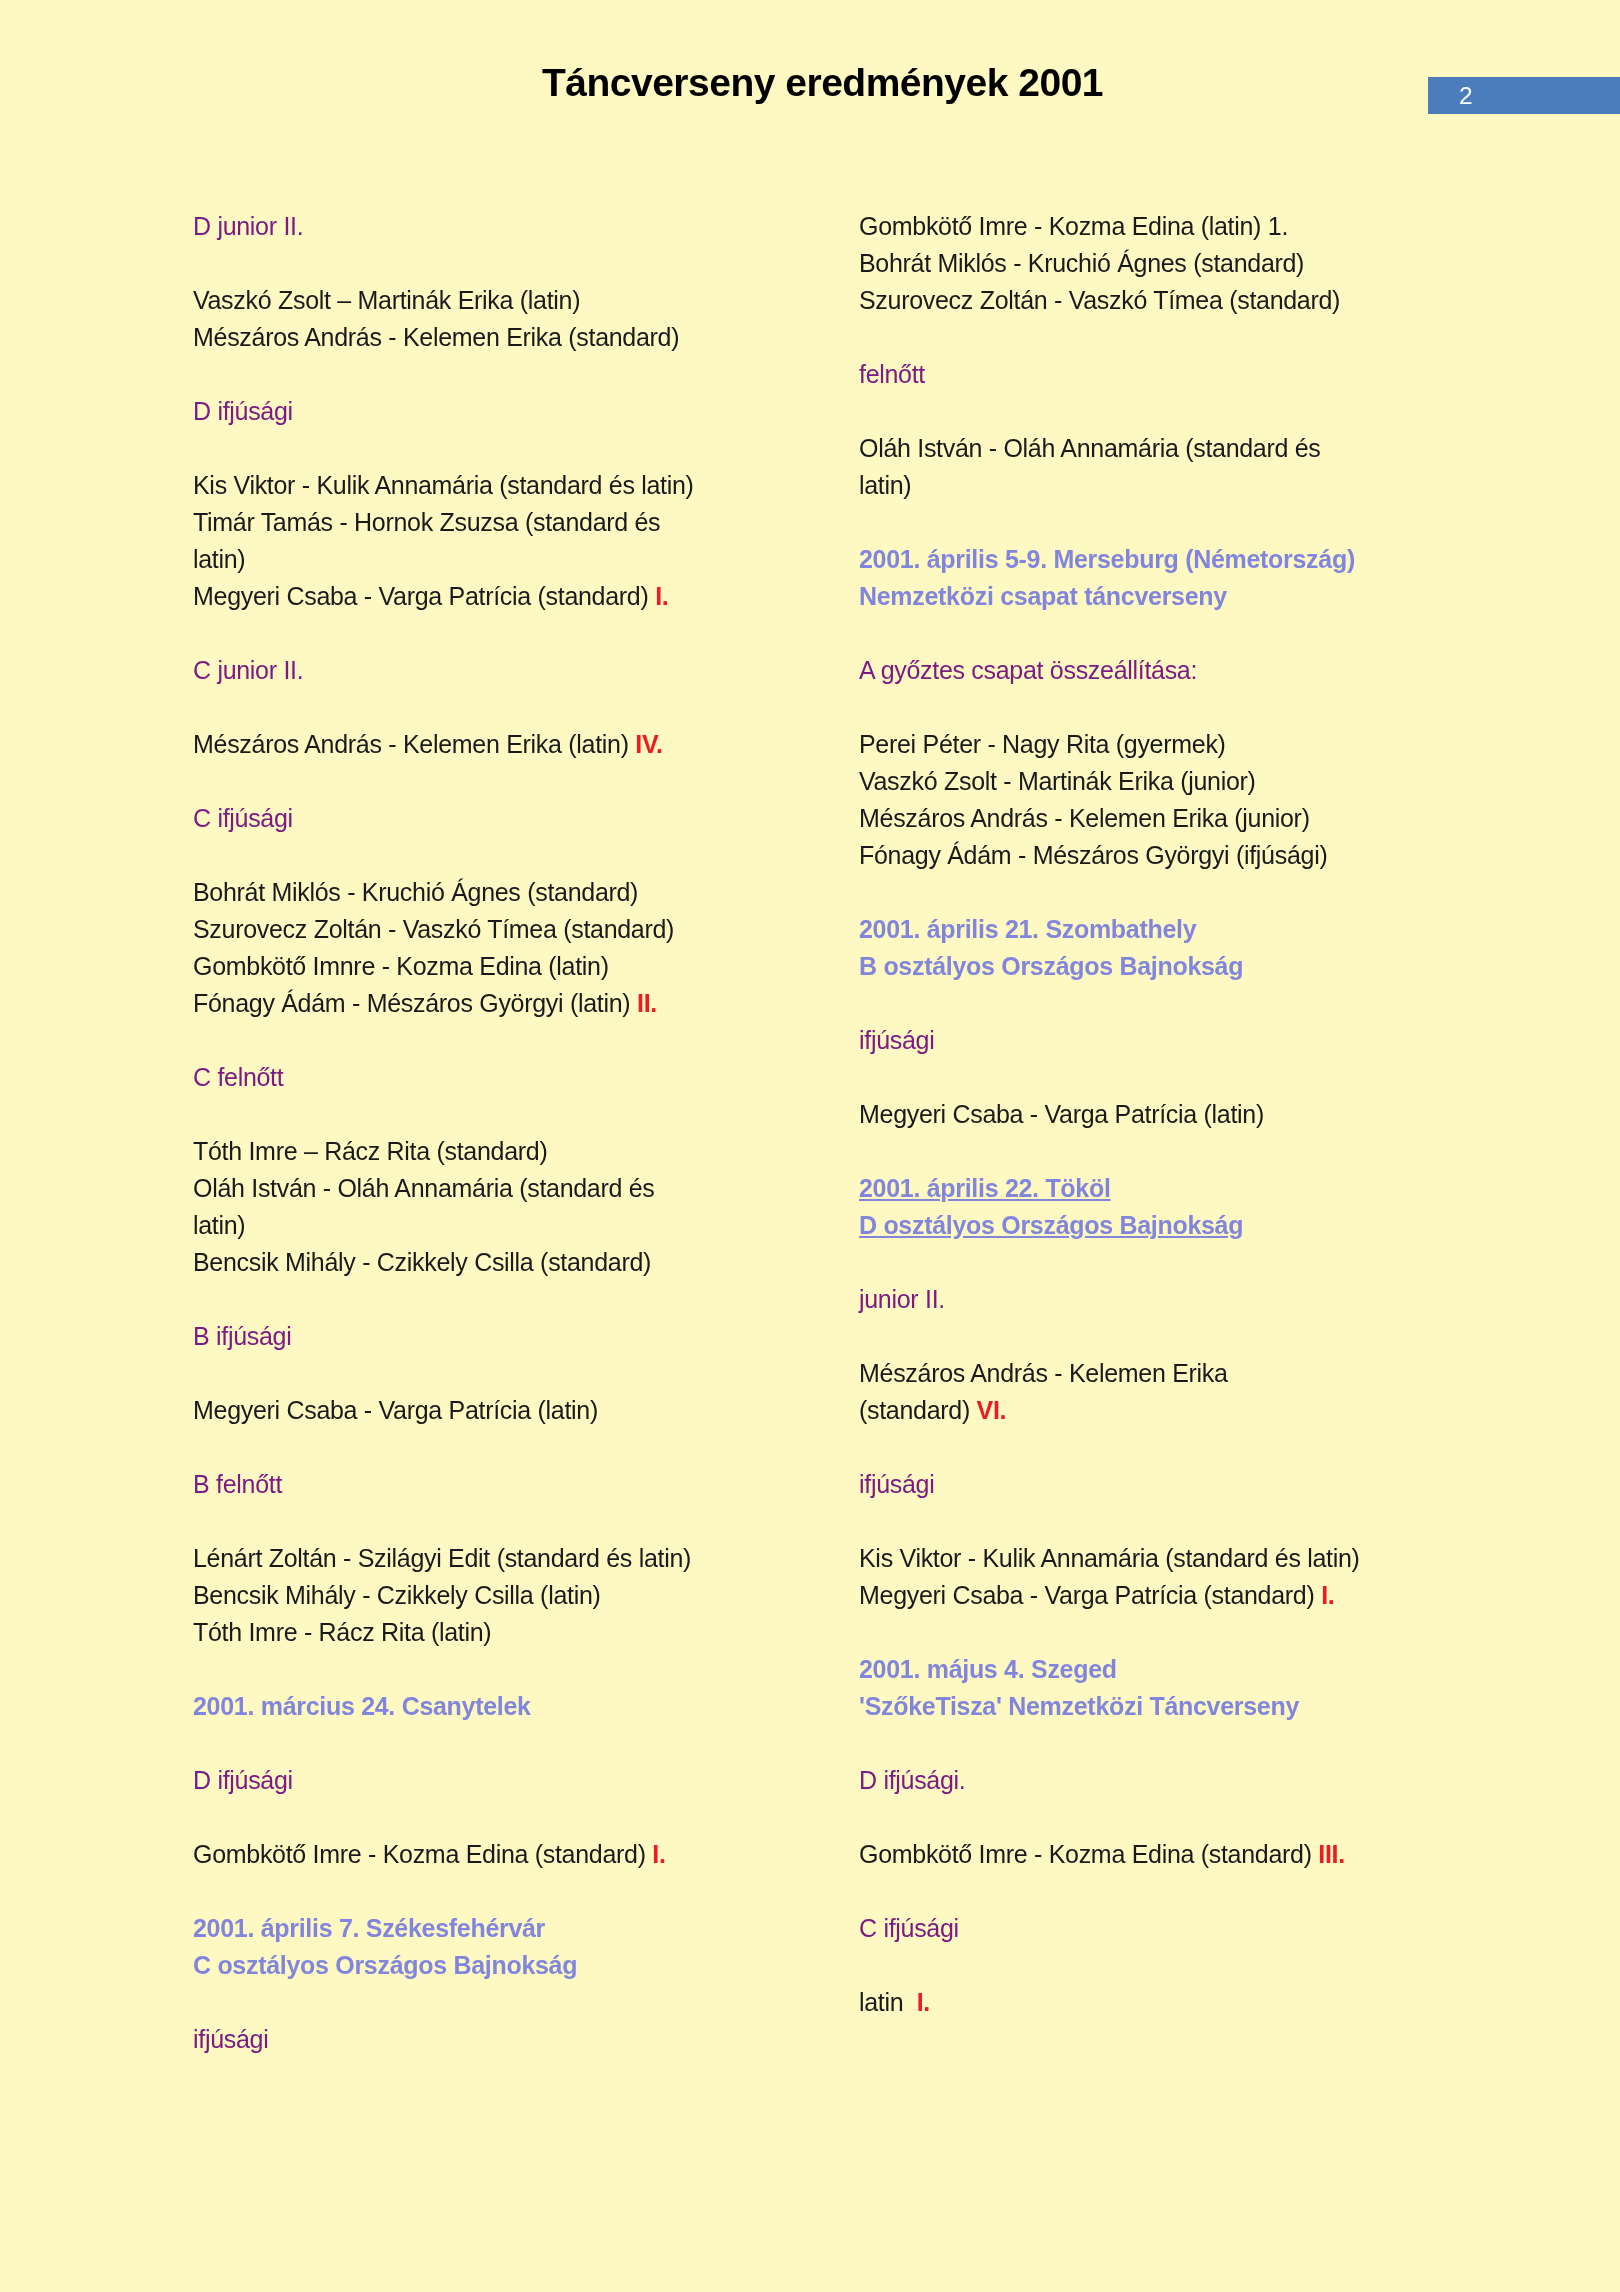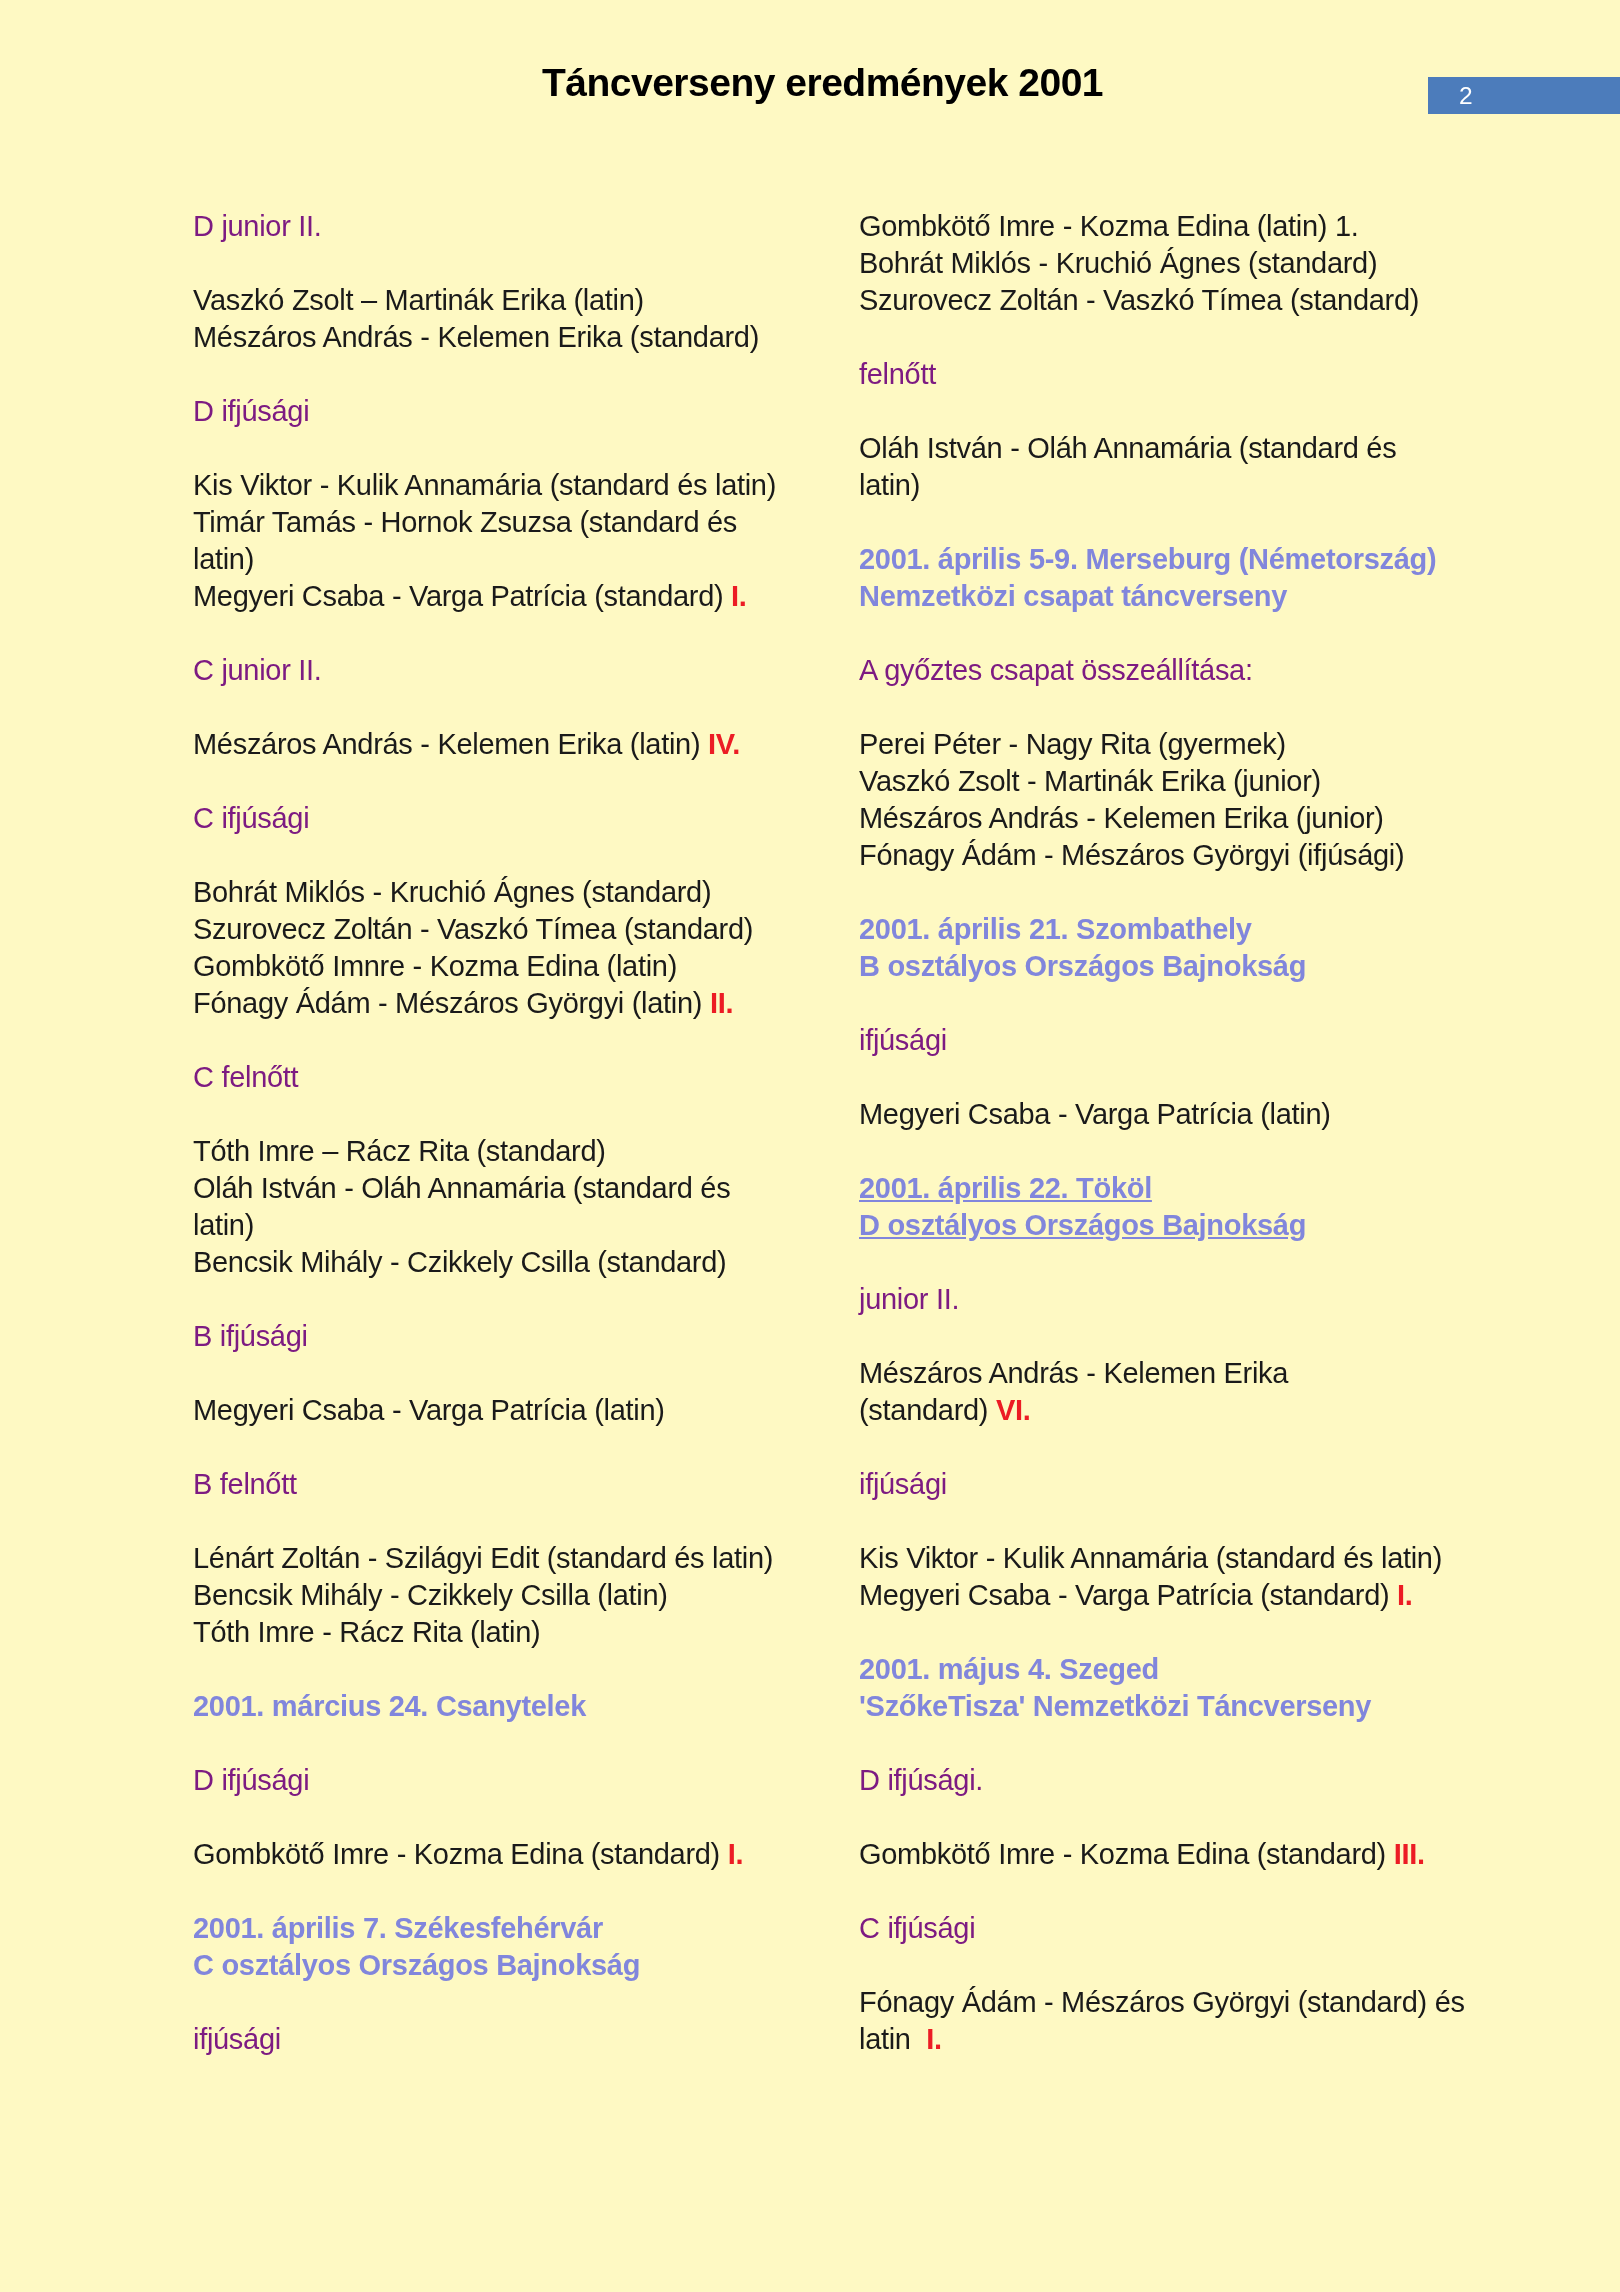"D junior II." .block { font-size: 29px -> 25px }
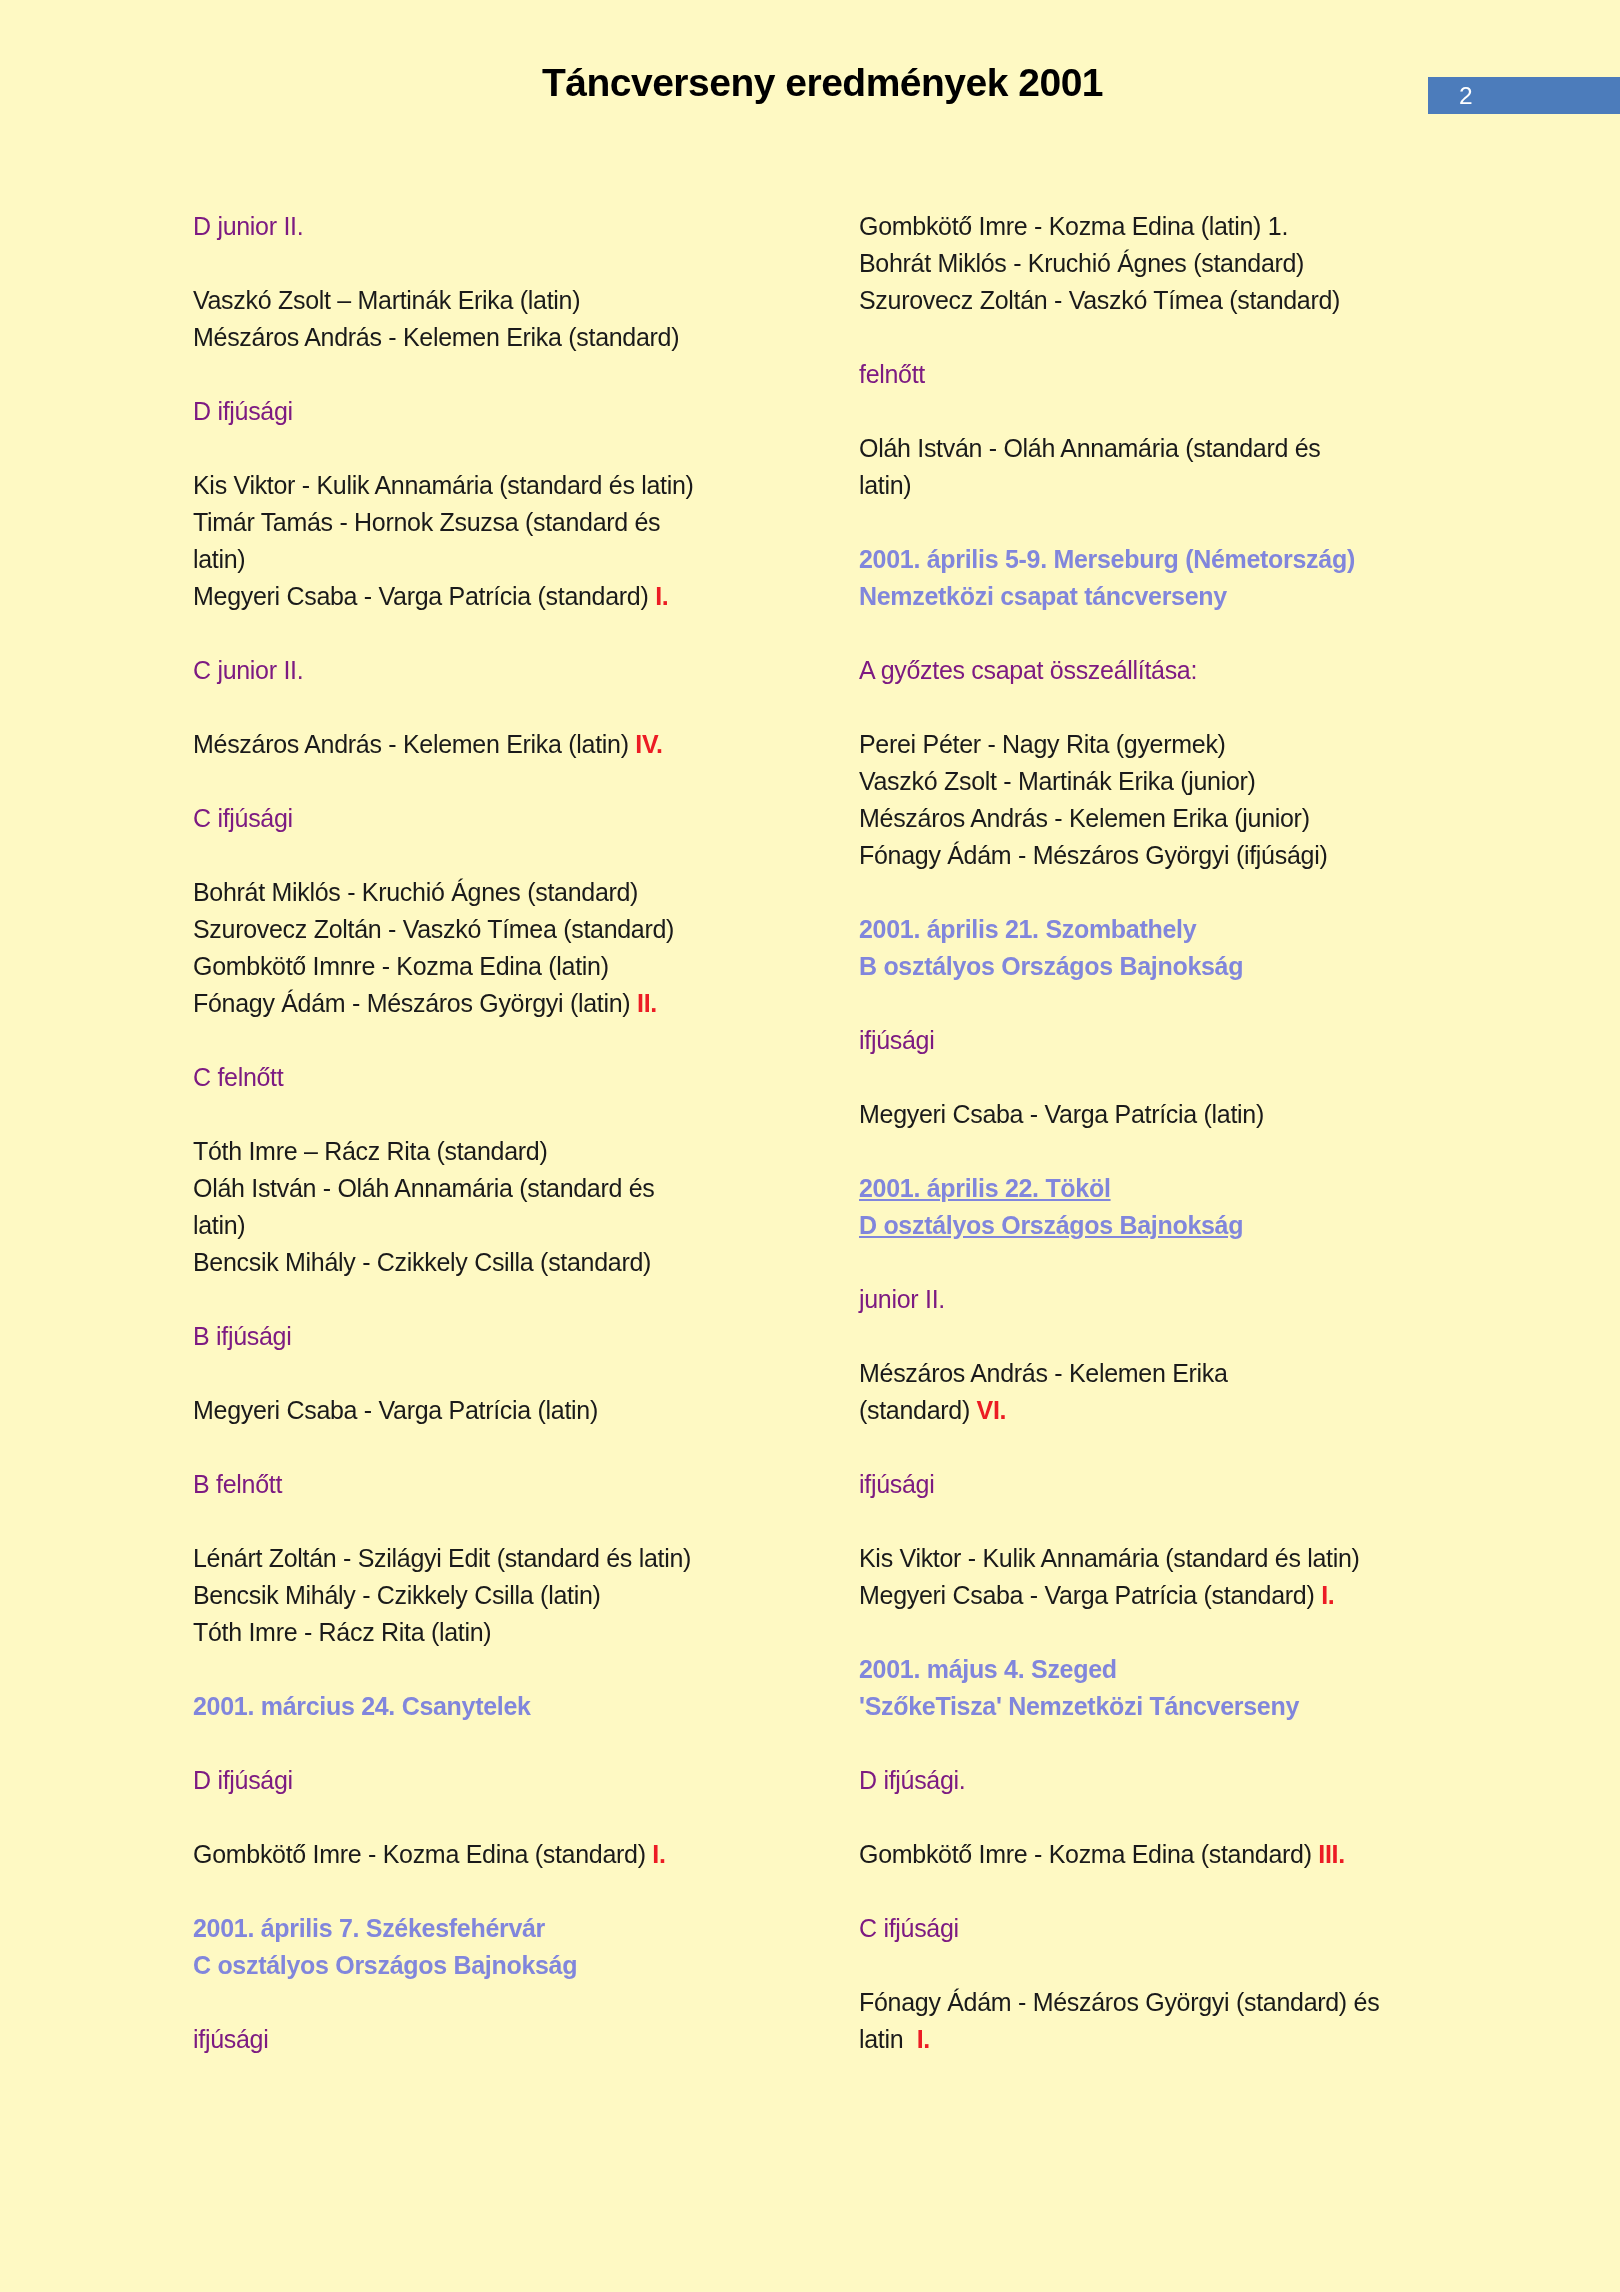"Fónagy Ádám - Mészáros Györgyi (standard)" div.line { html: <div><span>Fónagy Ádám - Mészáros Györgyi (standard) és</span></div> -> none }
